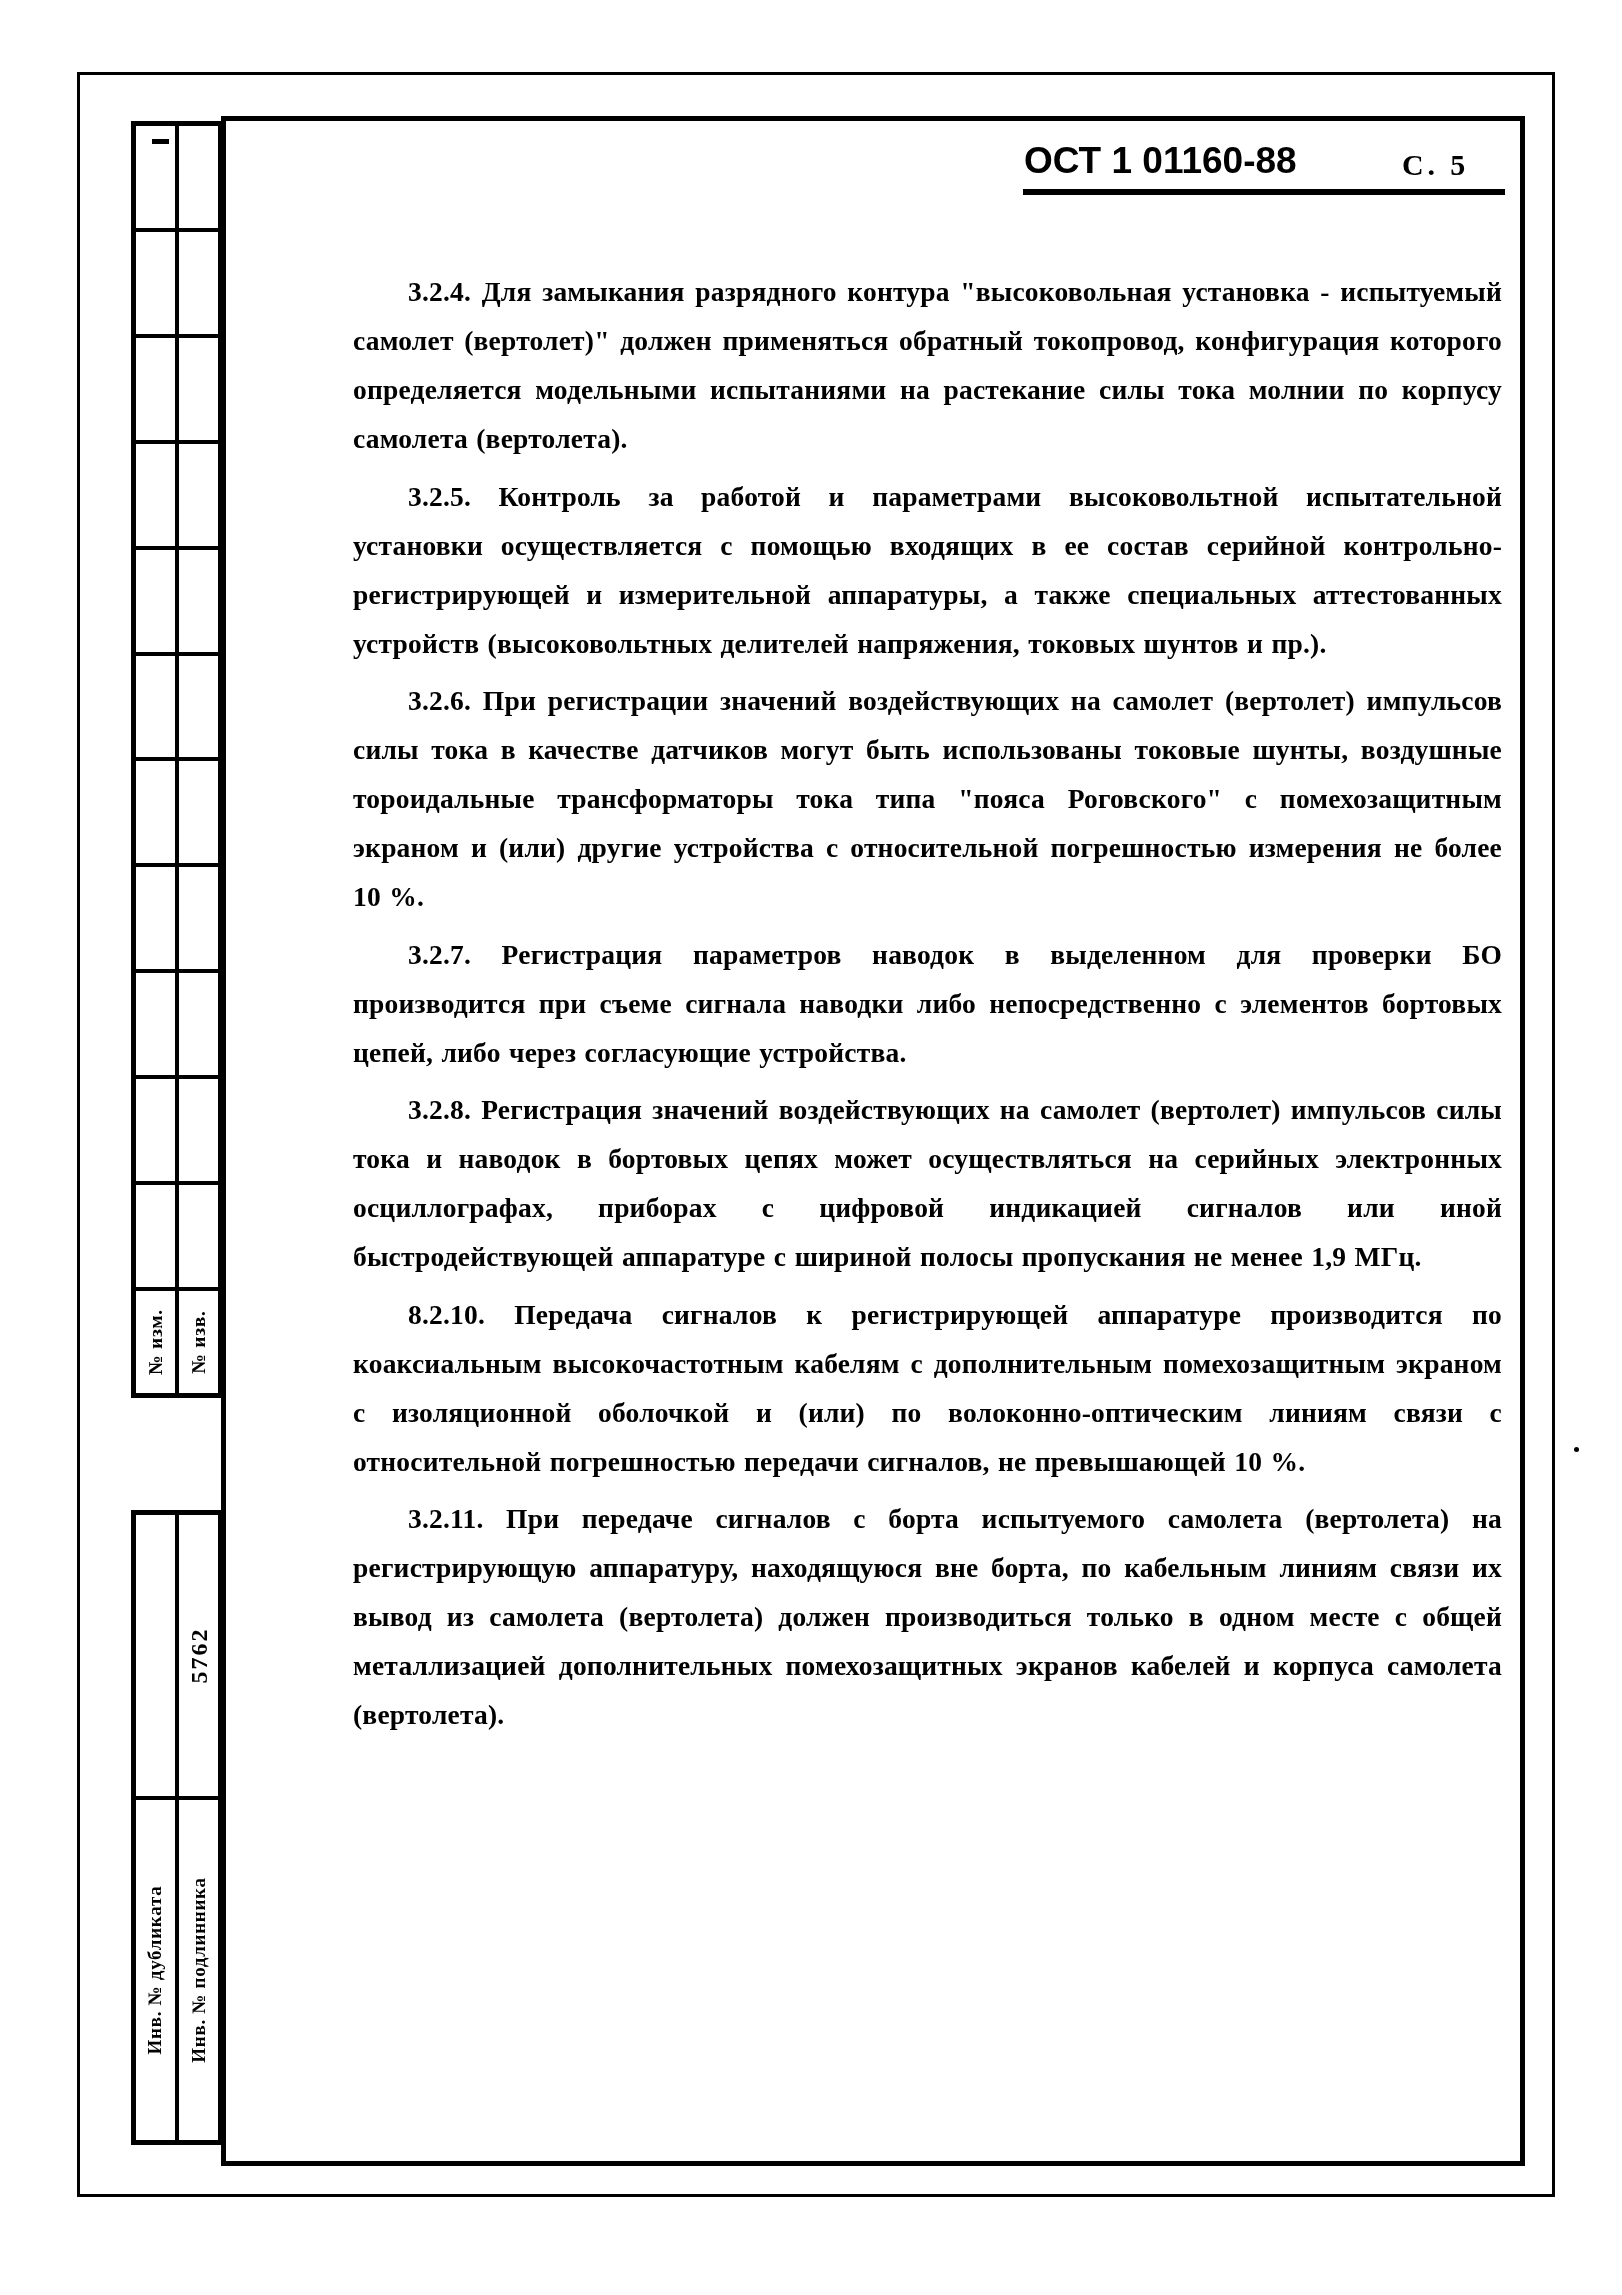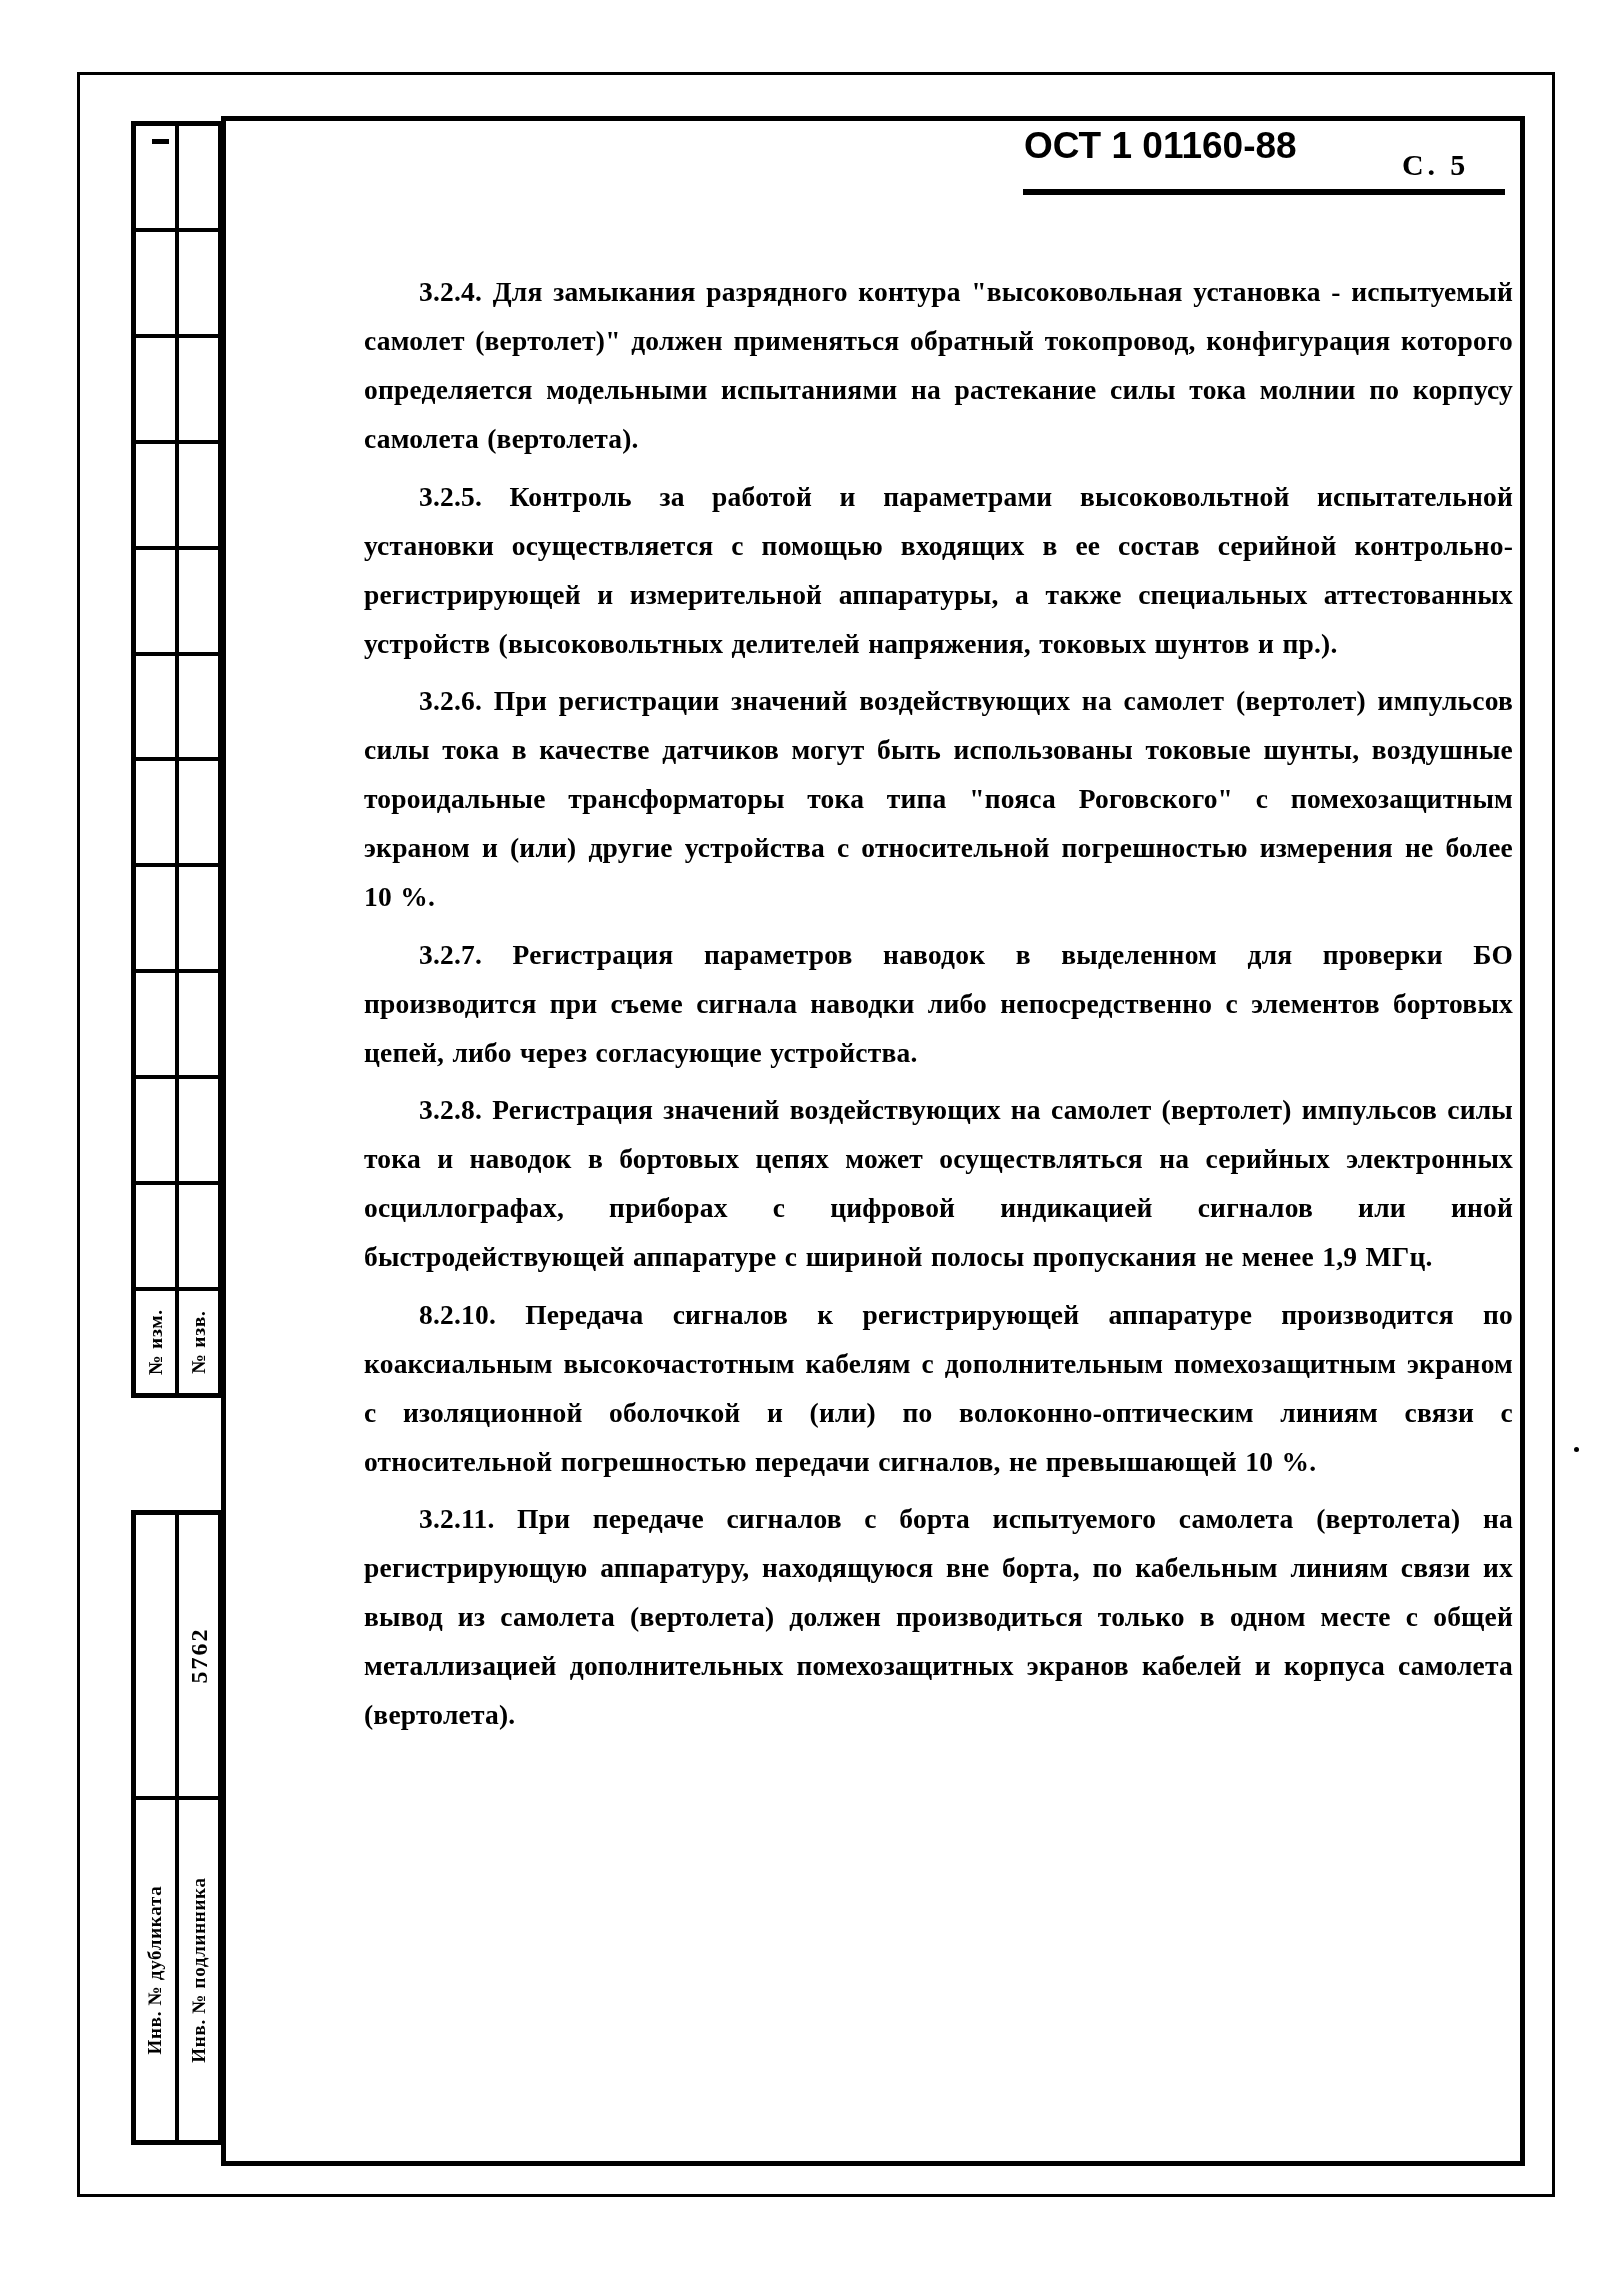"ОСТ 1 01160-88" .doc-number { top: 125px -> 140px }
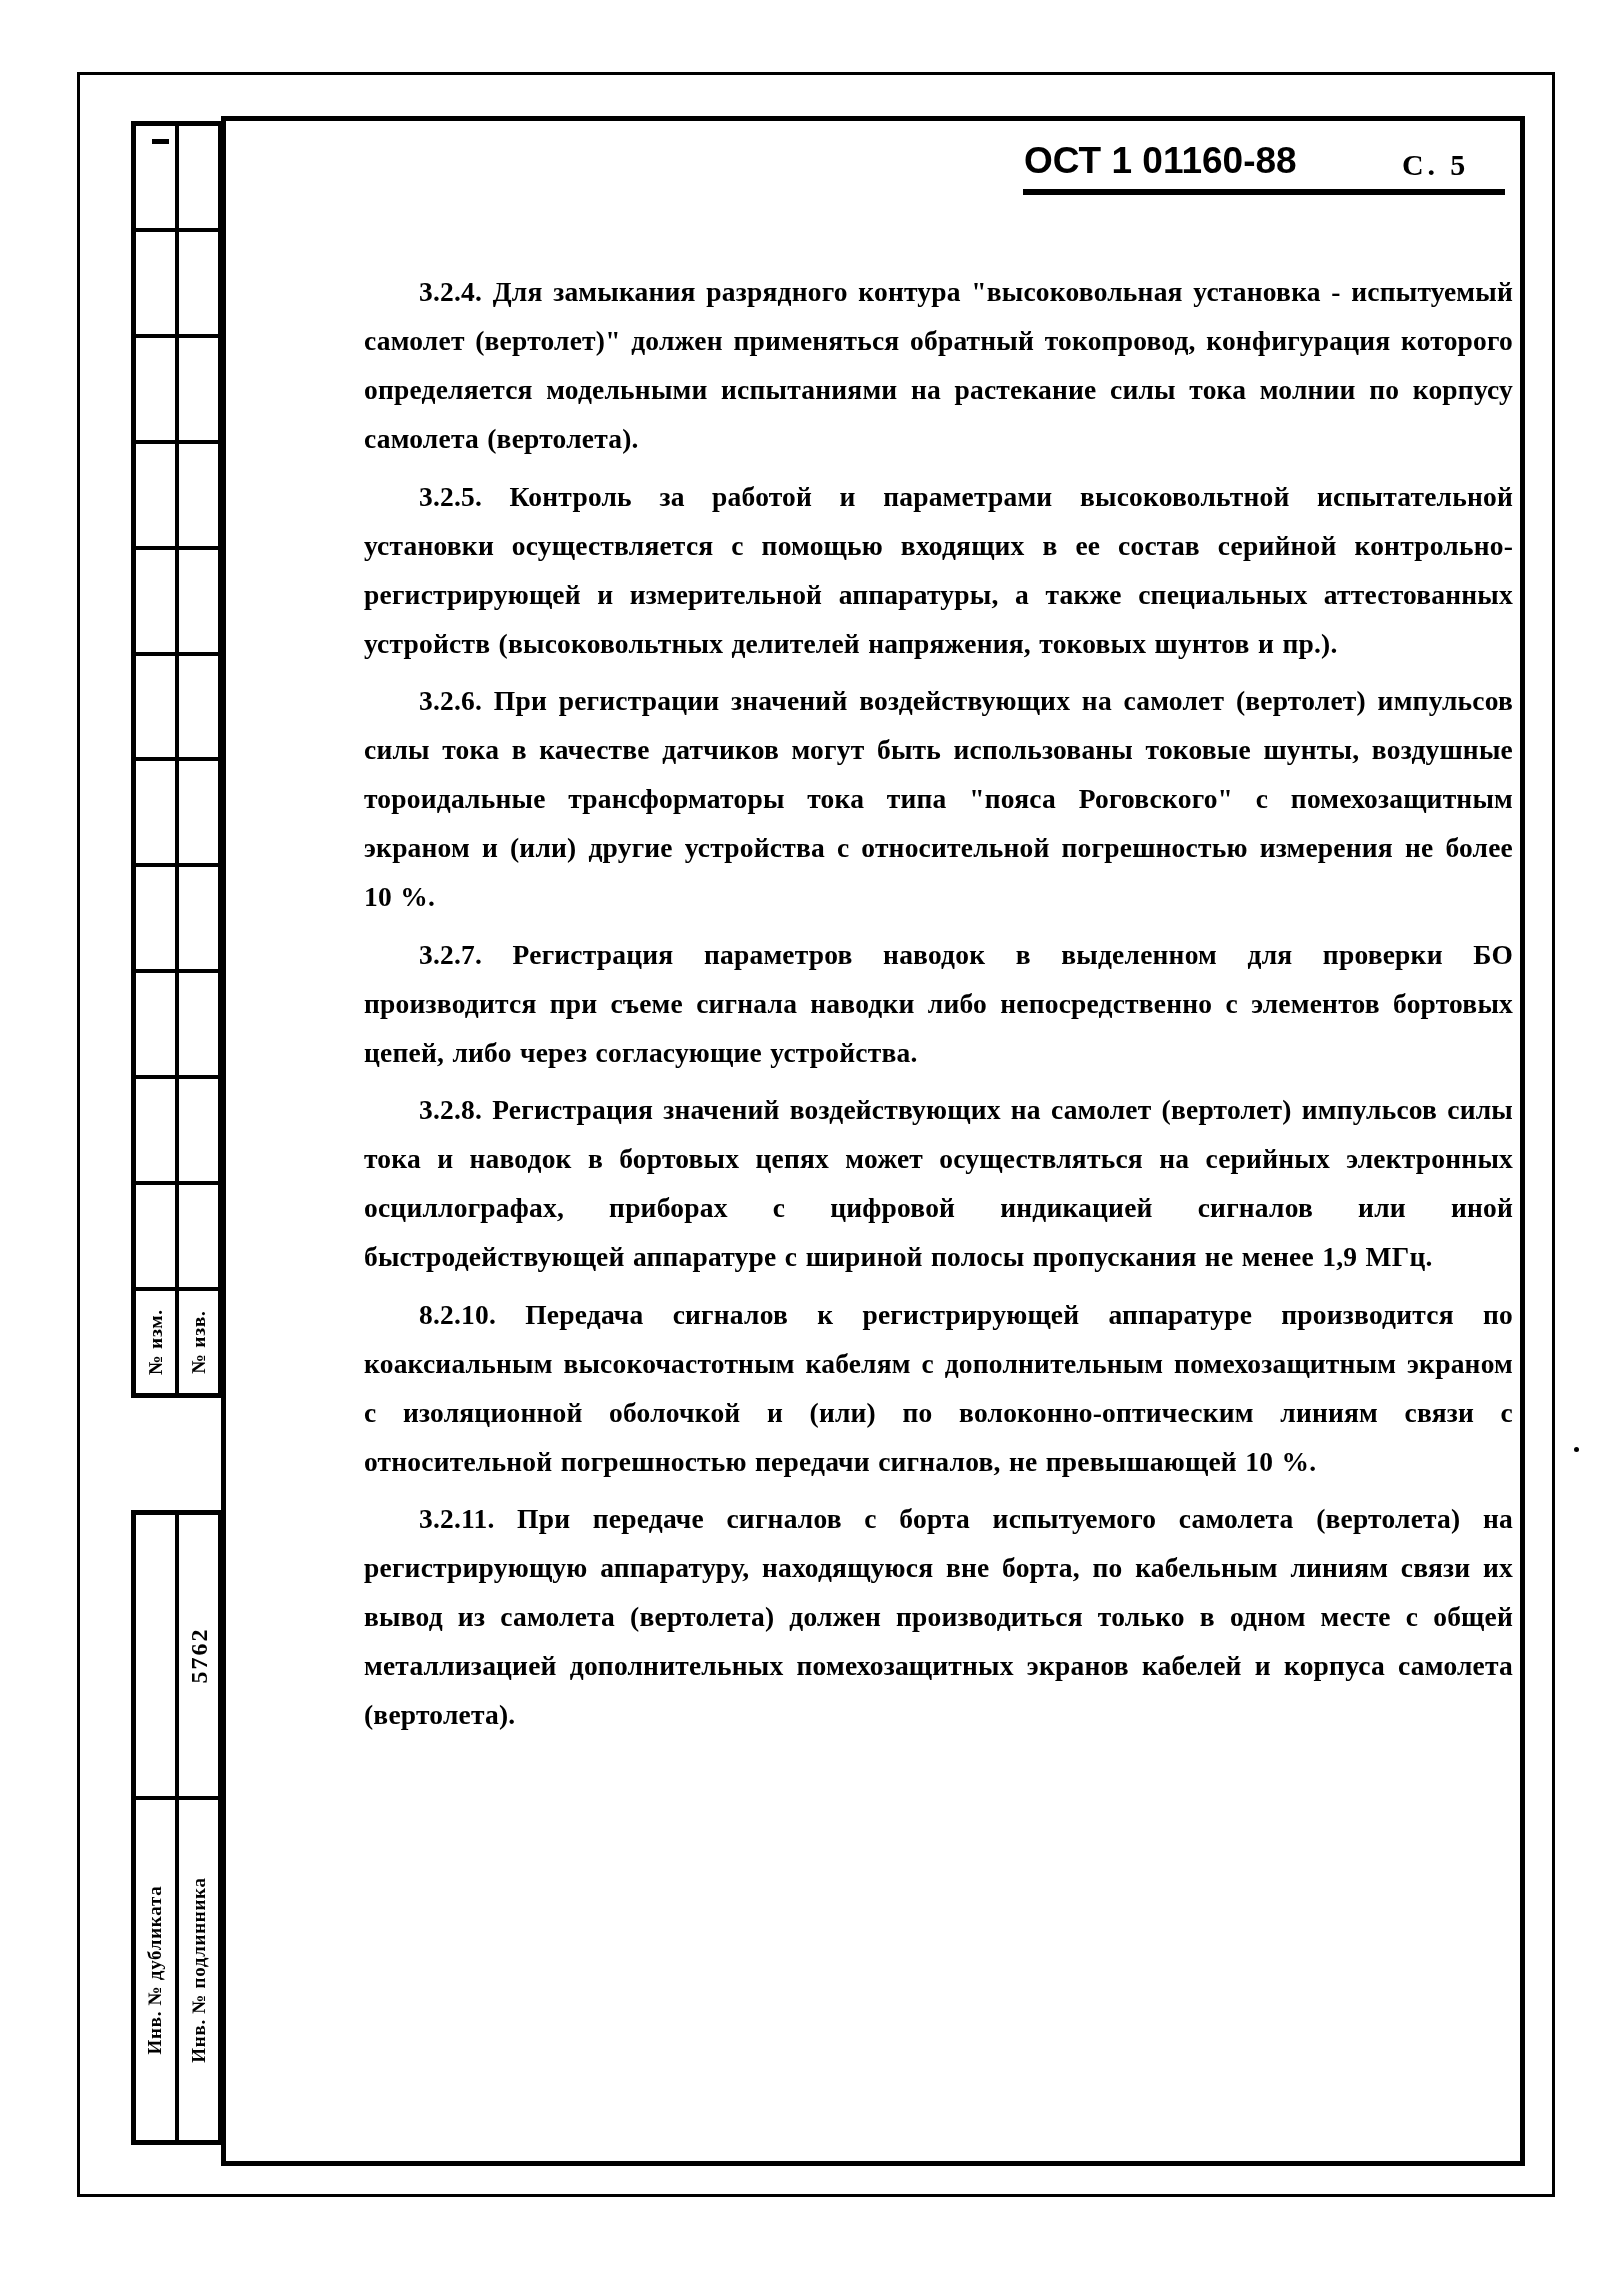"3.2.4. Для замыкания разрядного контура" .text-block { left: 364px -> 353px }
